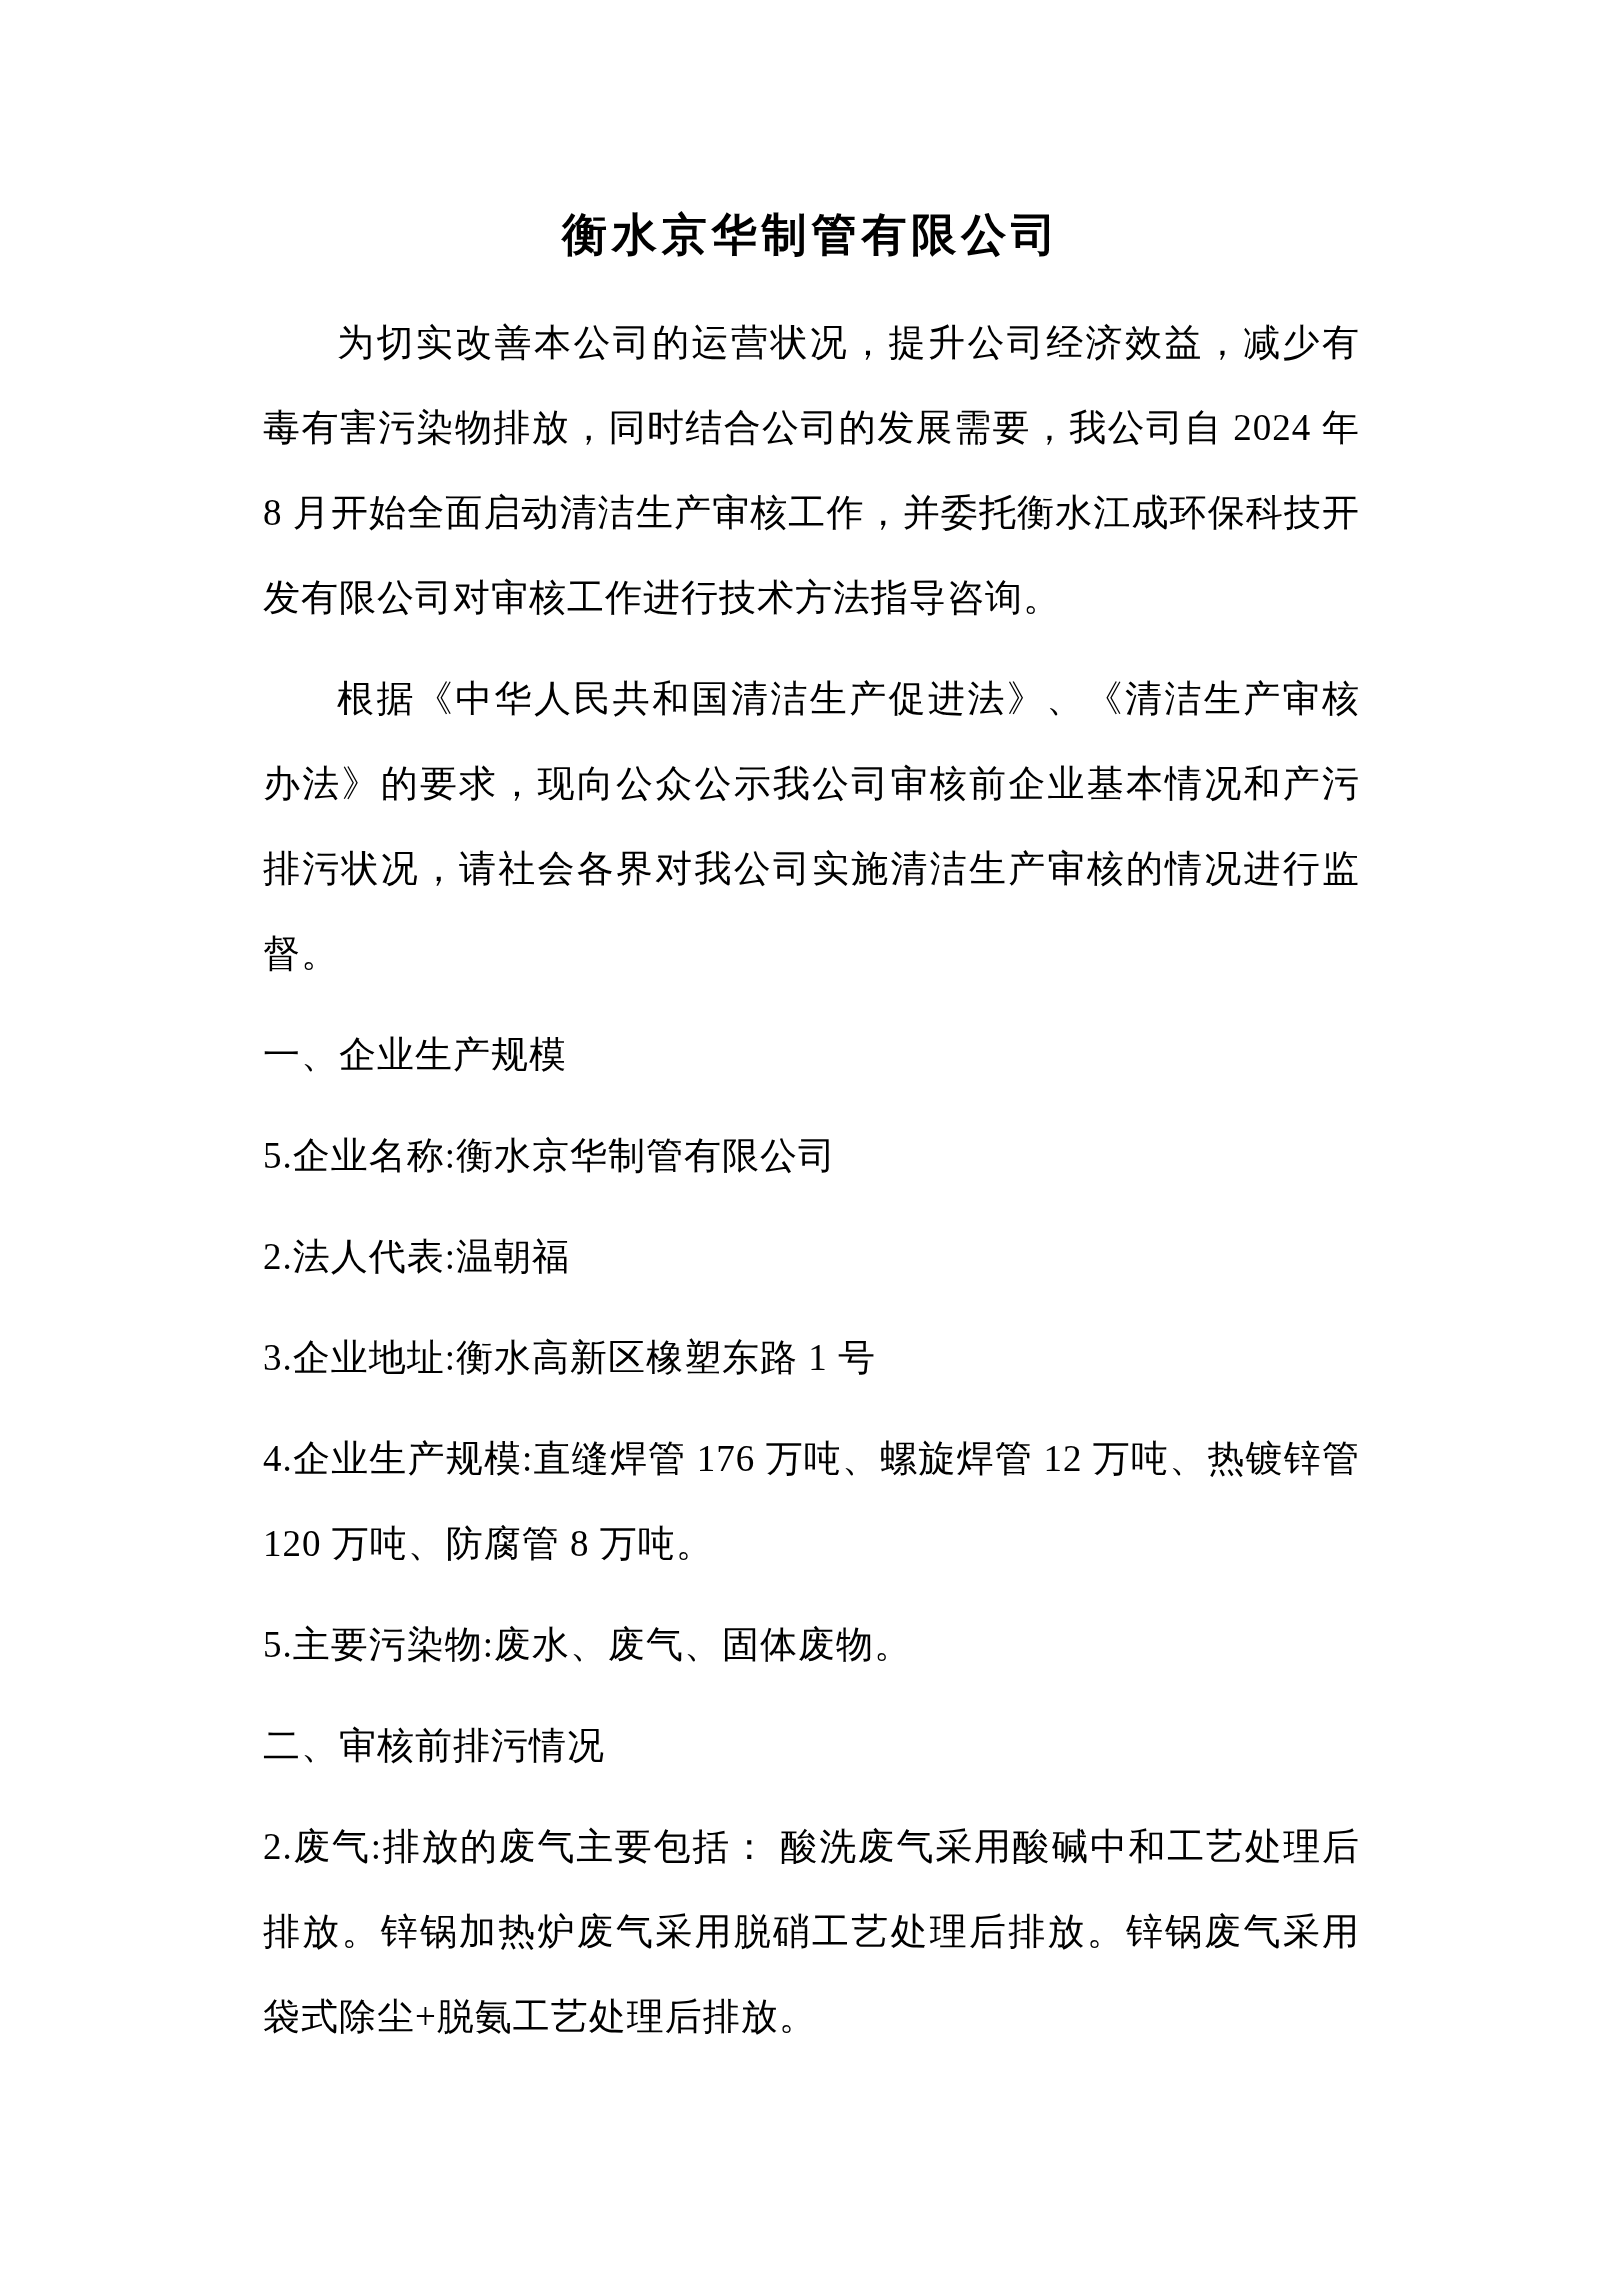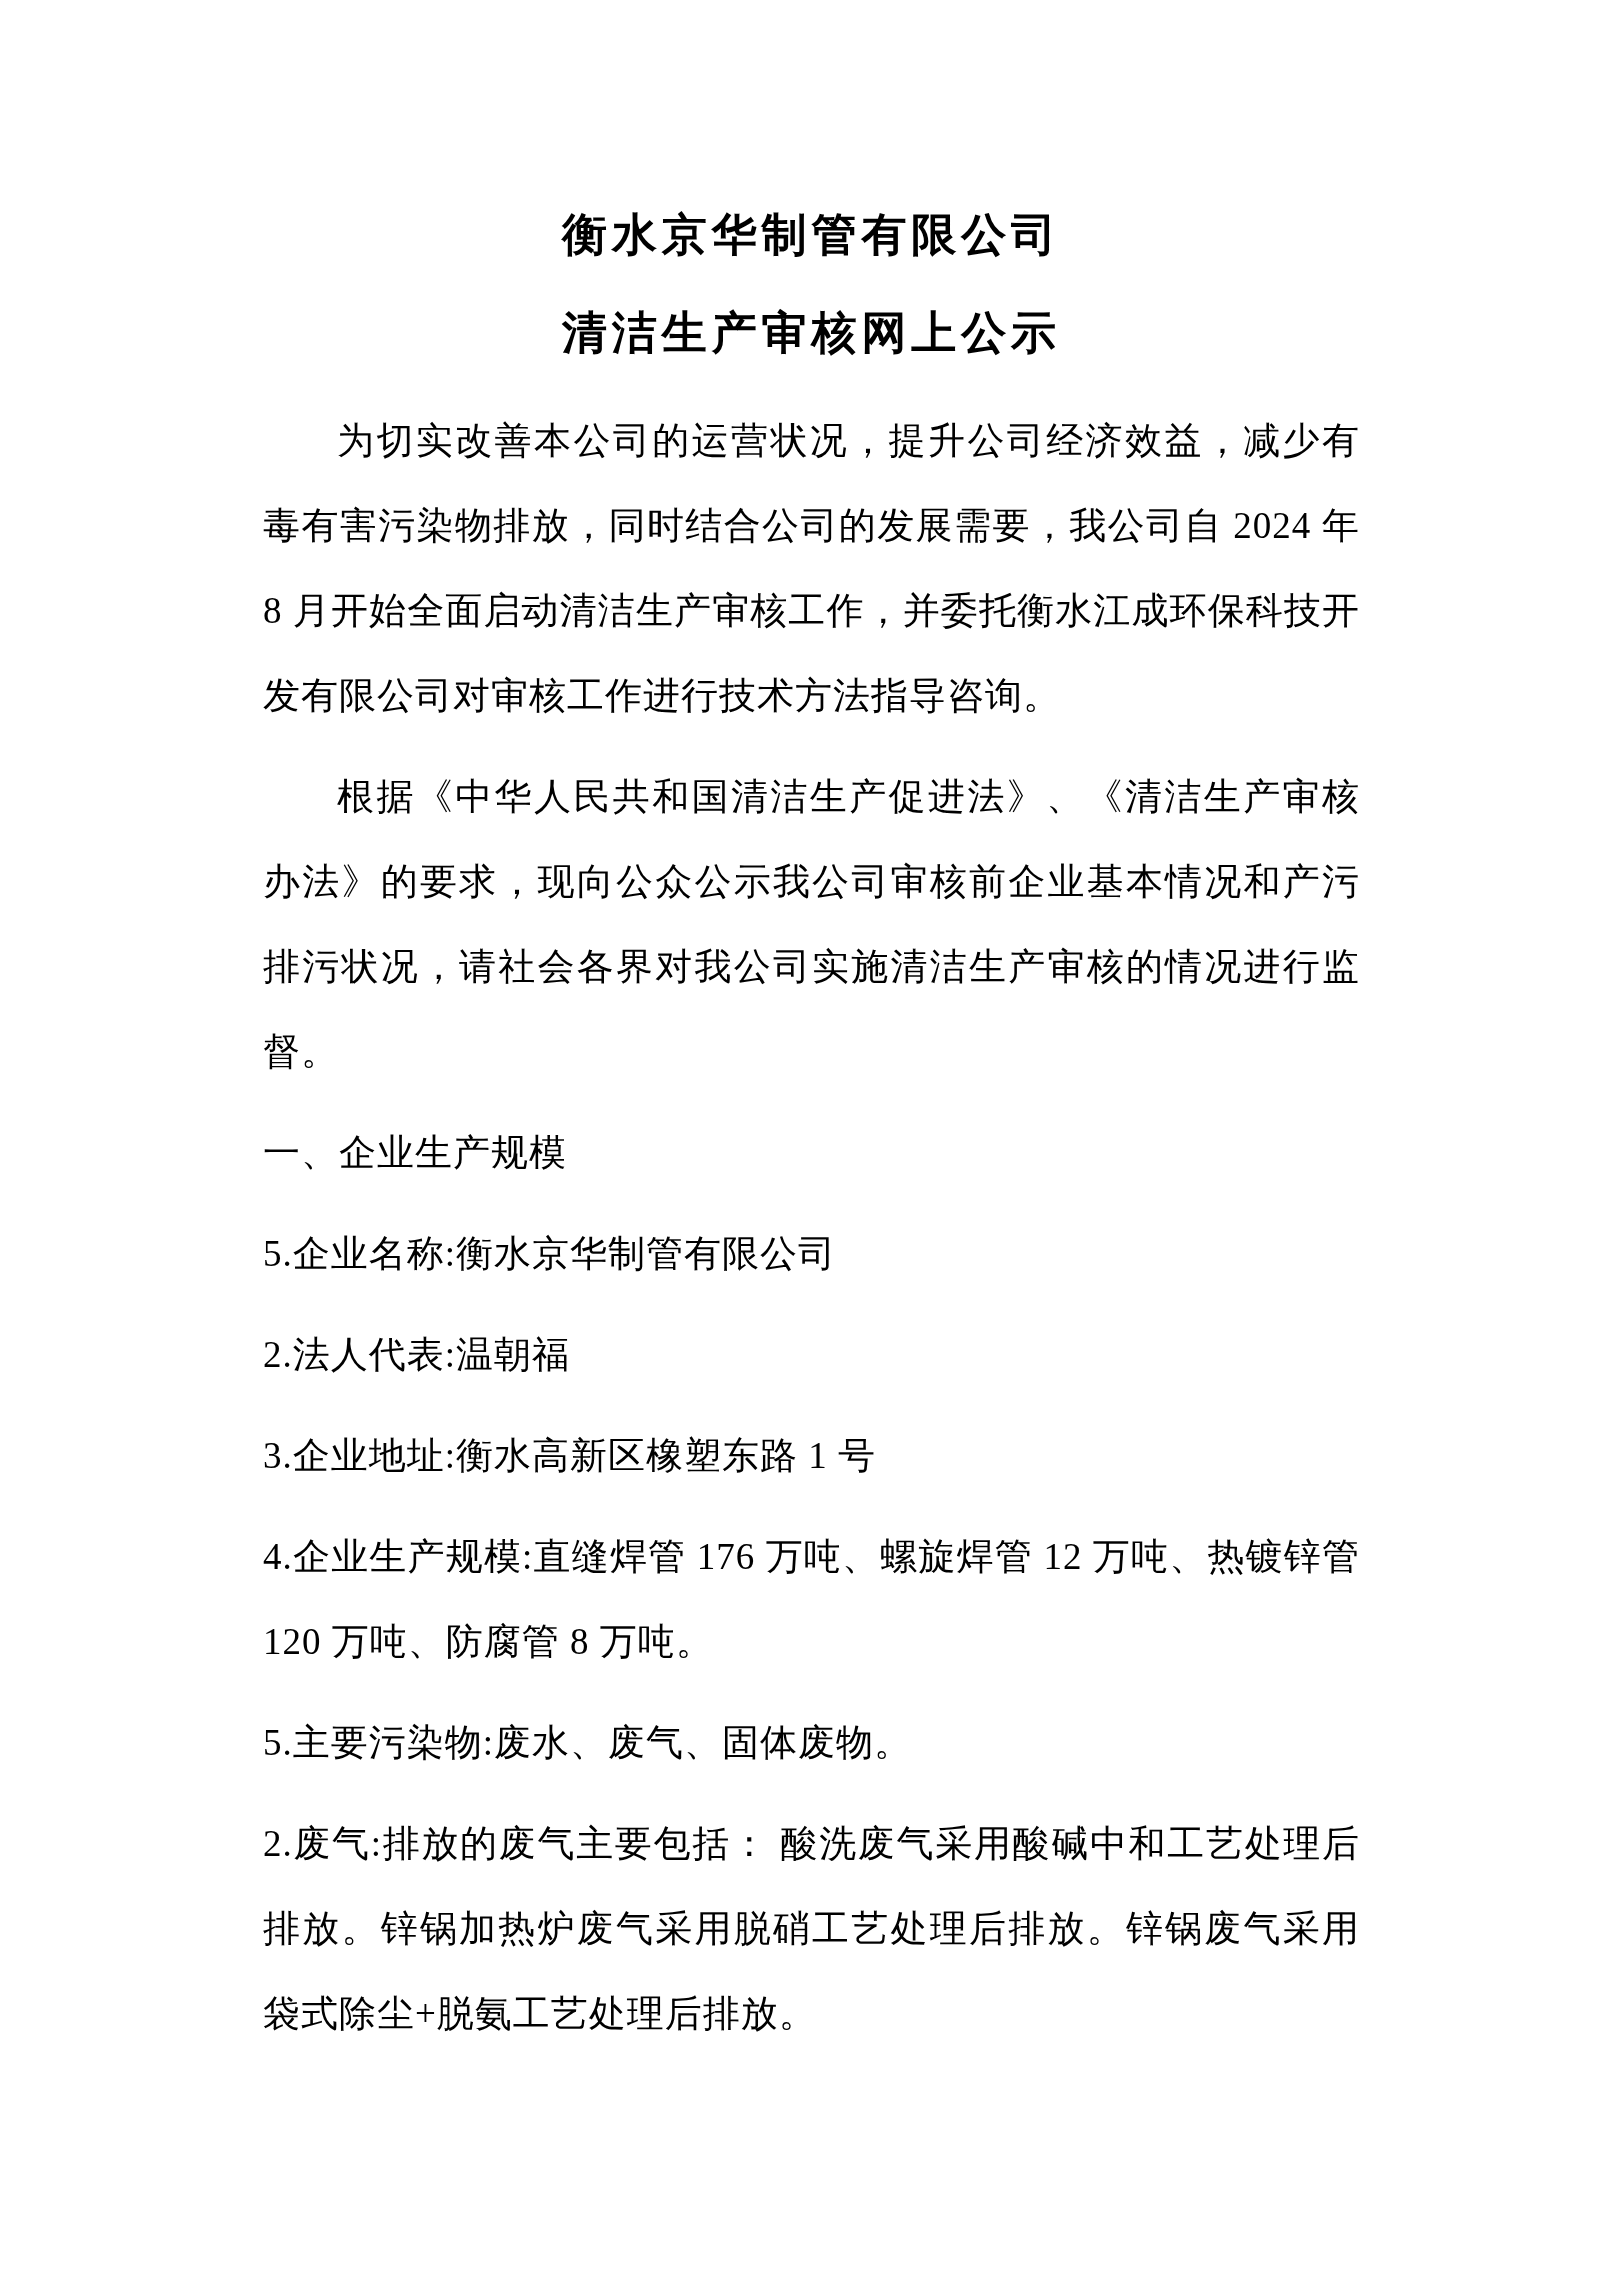"清洁生产审核网上公示" h1.doc-title { html: <h1>清洁生产审核网上公示</h1> -> none }
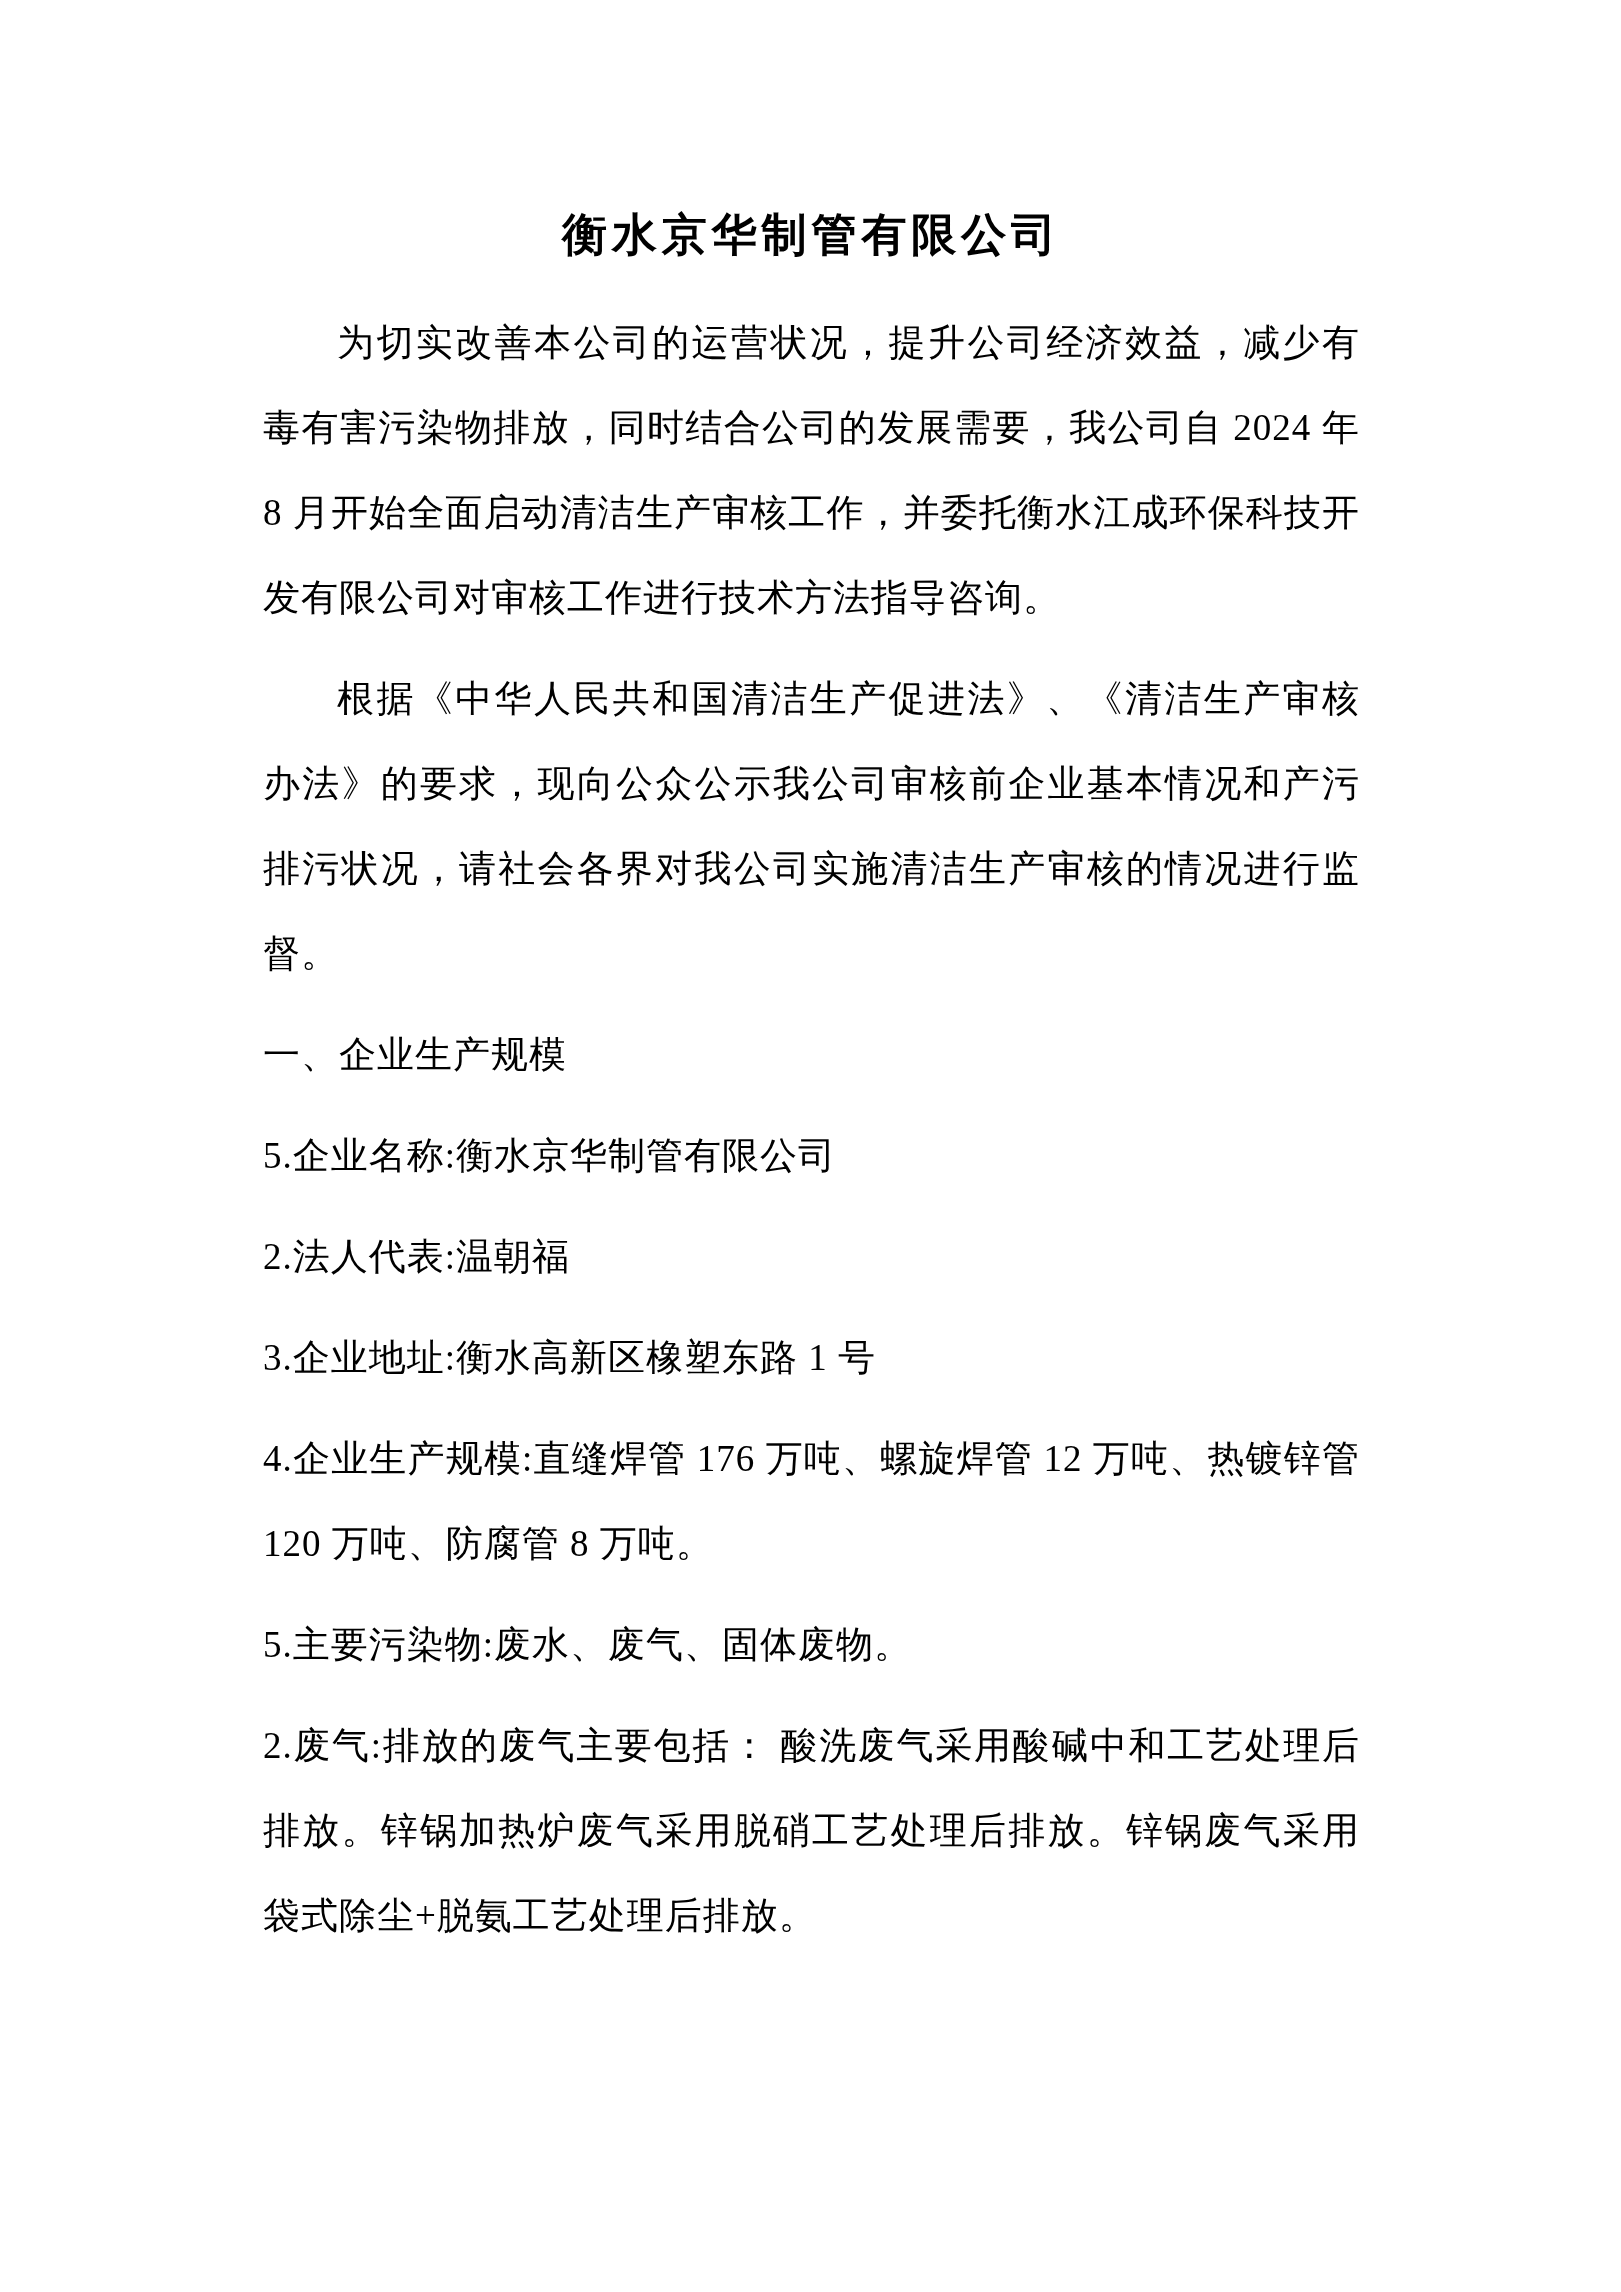"二、审核前排污情况" p.para { html: none -> <p>二、审核前排污情况</p> }
